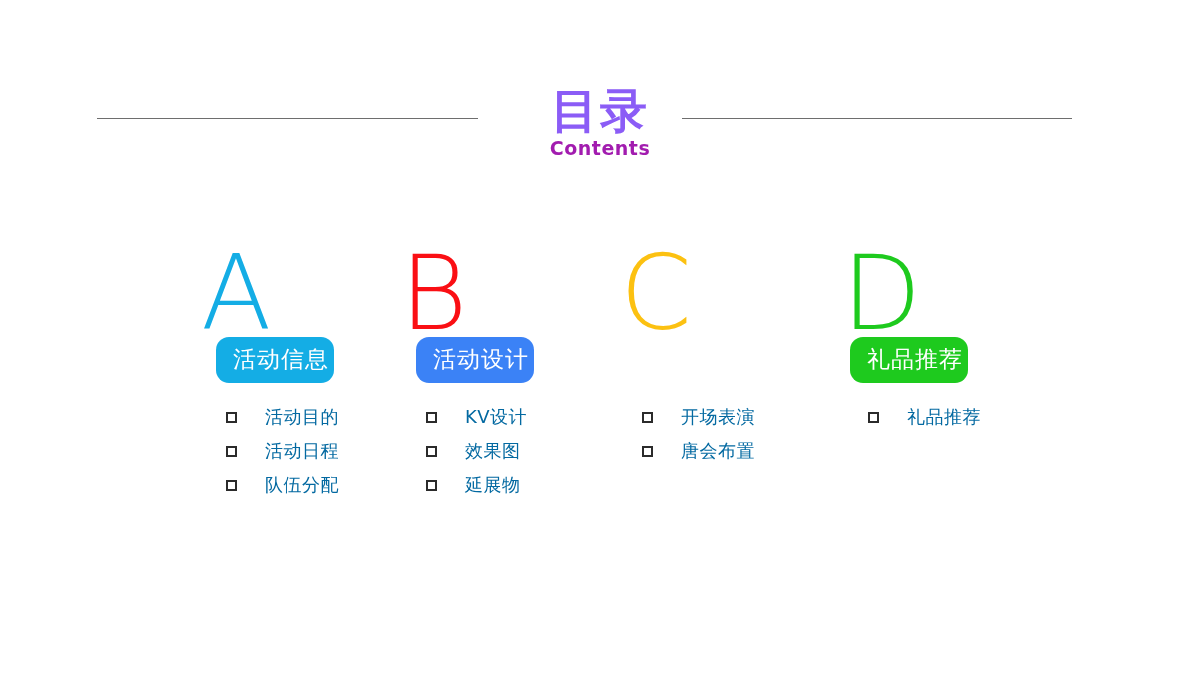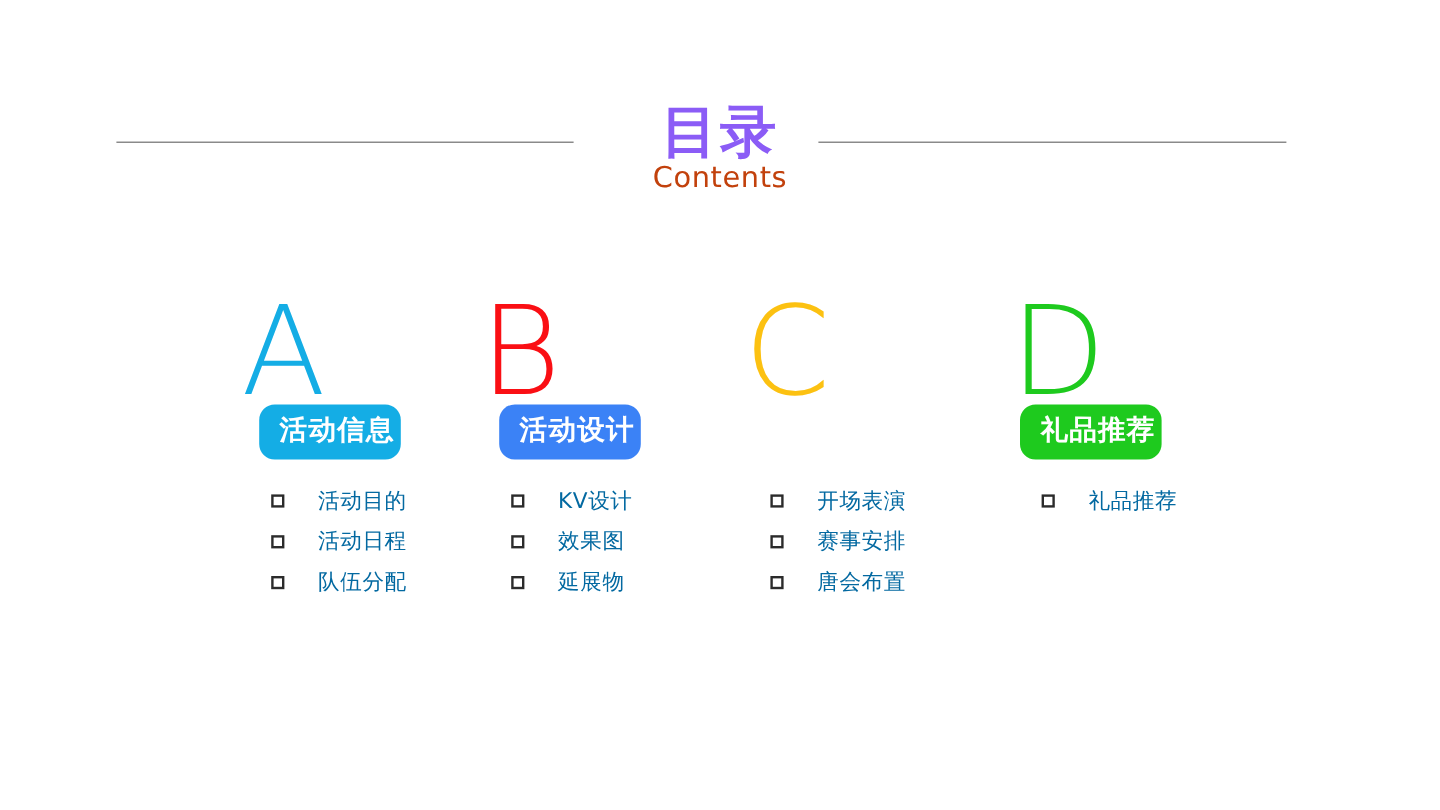"Contents" .title-en { color: #c2410c -> #a21caf; font-size: 24px -> 19px; font-weight: 400 -> 700 }
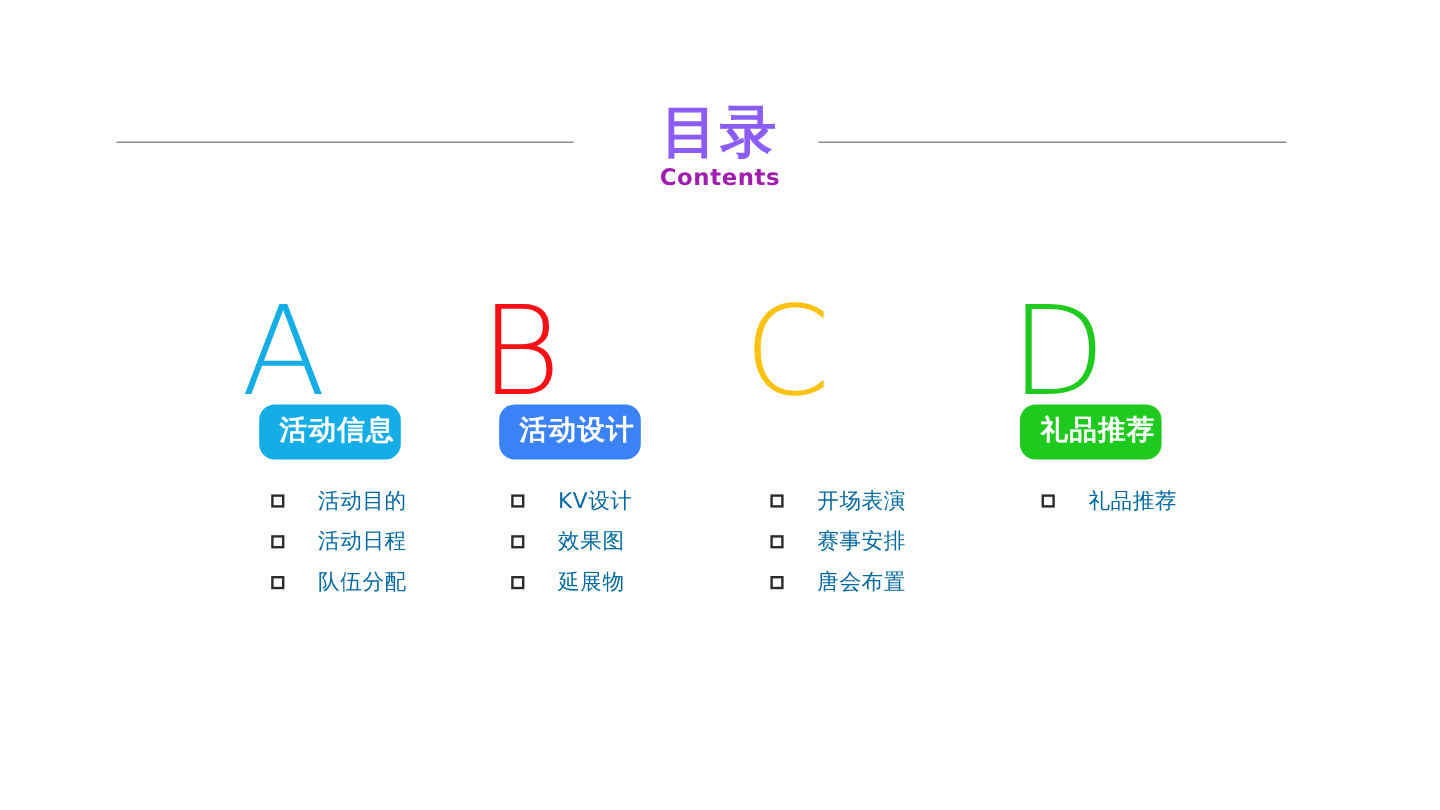"活动信息" .badge { font-weight: 700 -> 400 }
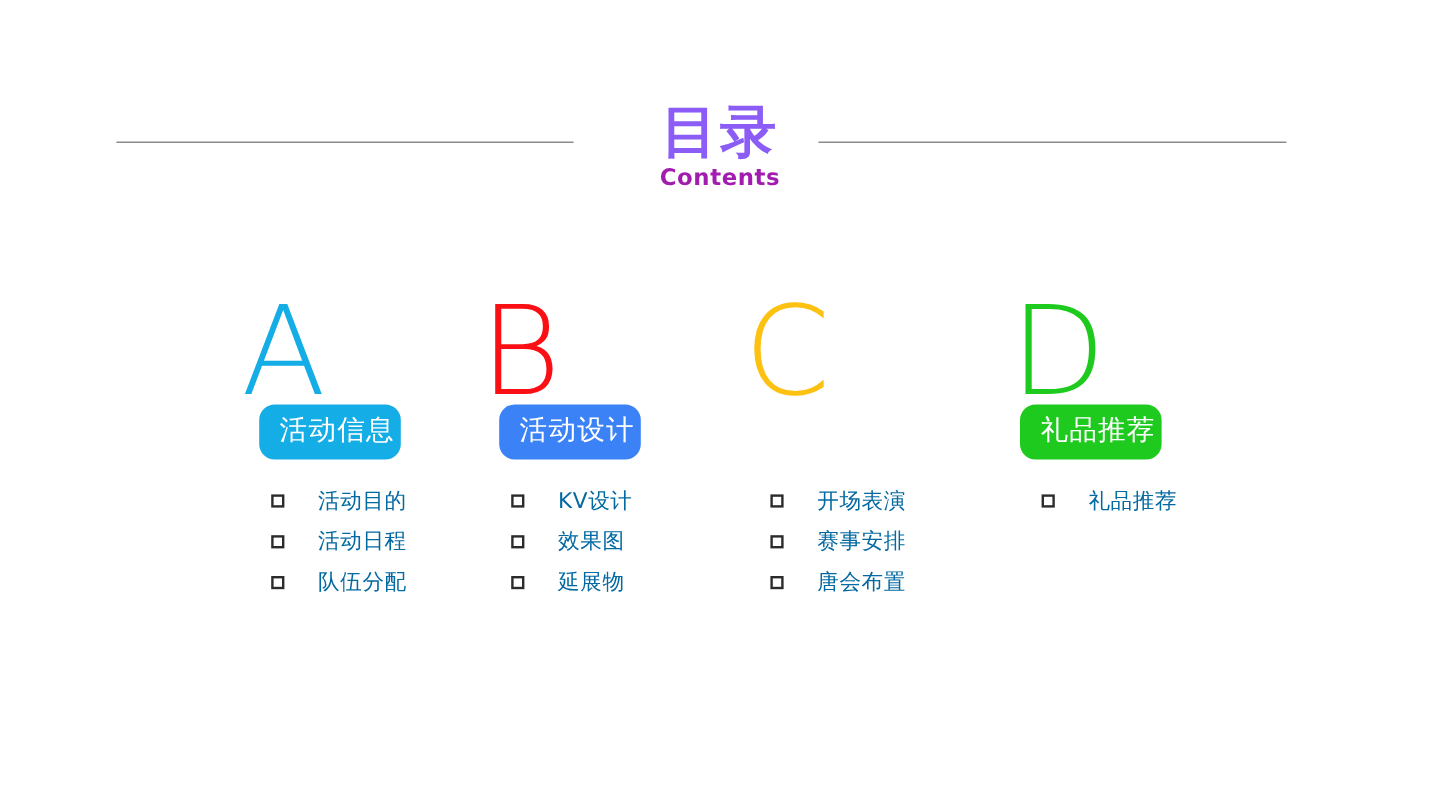"赛事安排" div.item { html: <div> <span></span> <span>赛事安排</span> </div> -> none }
